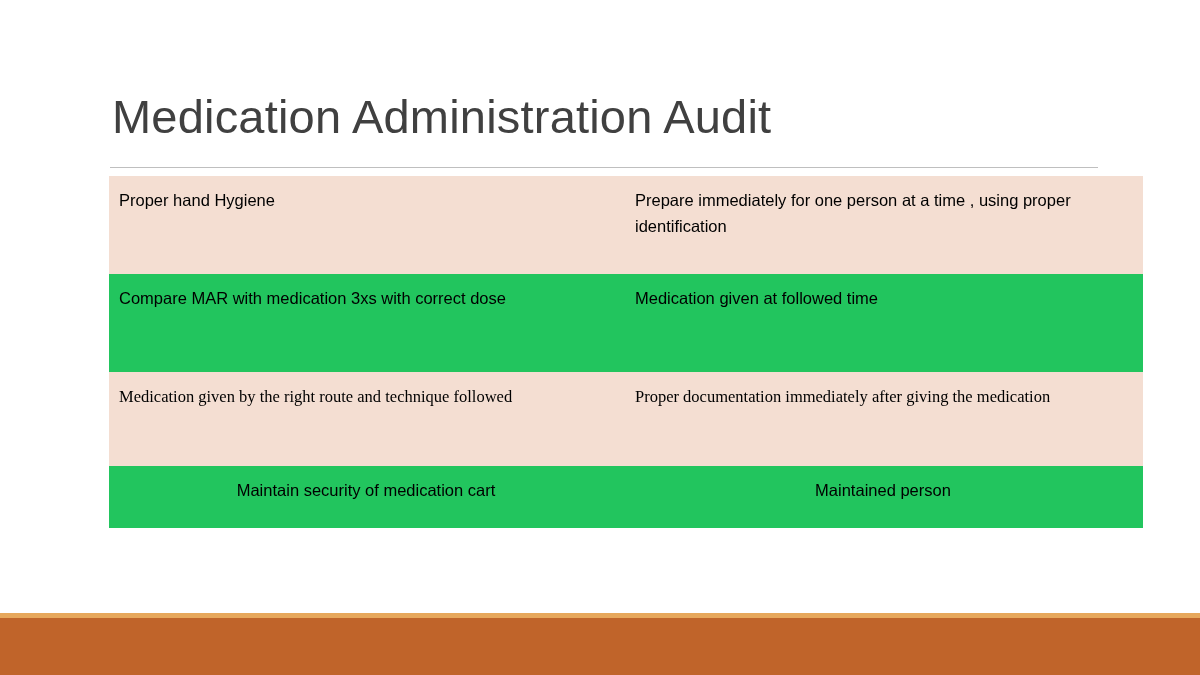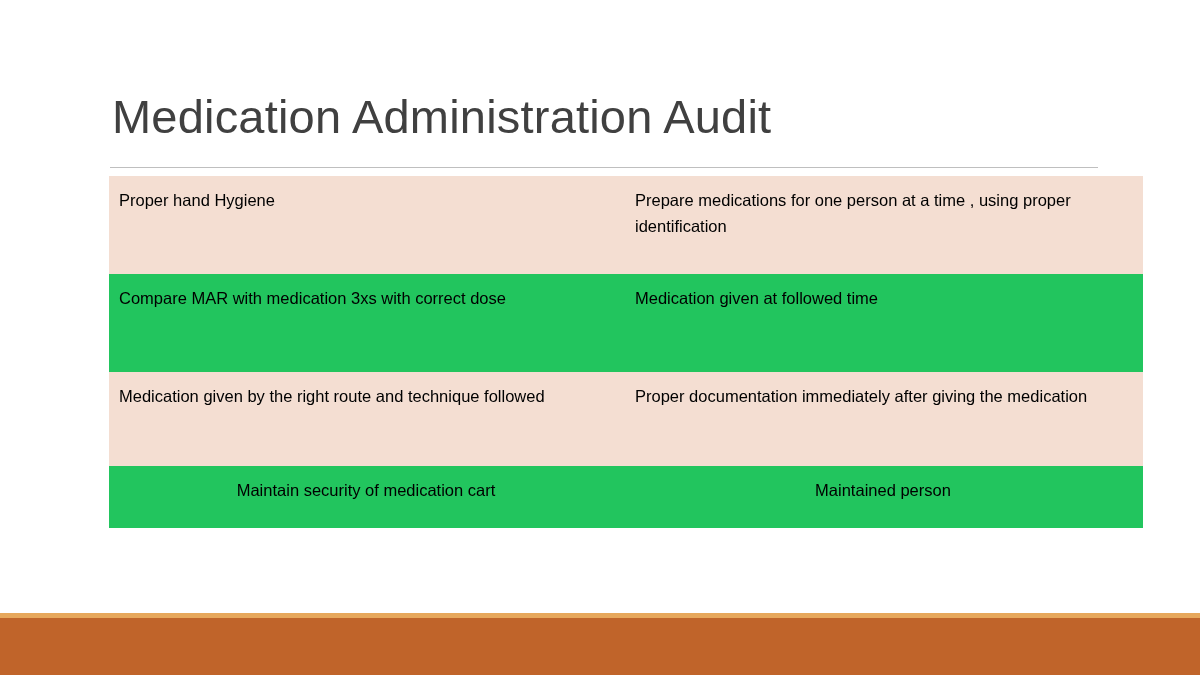"Prepare medications for one person" td.col-right { text: medications -> immediately }
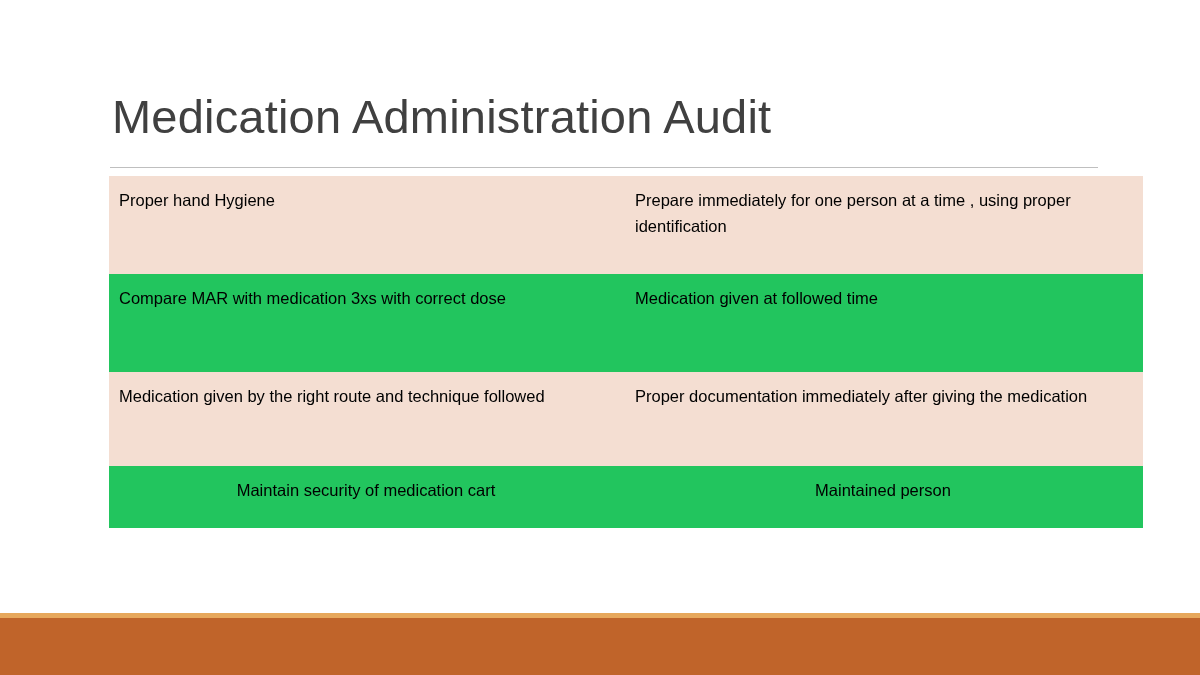"Medication given by the right" .row-h3 td { font-family: none -> Liberation Serif, serif }
